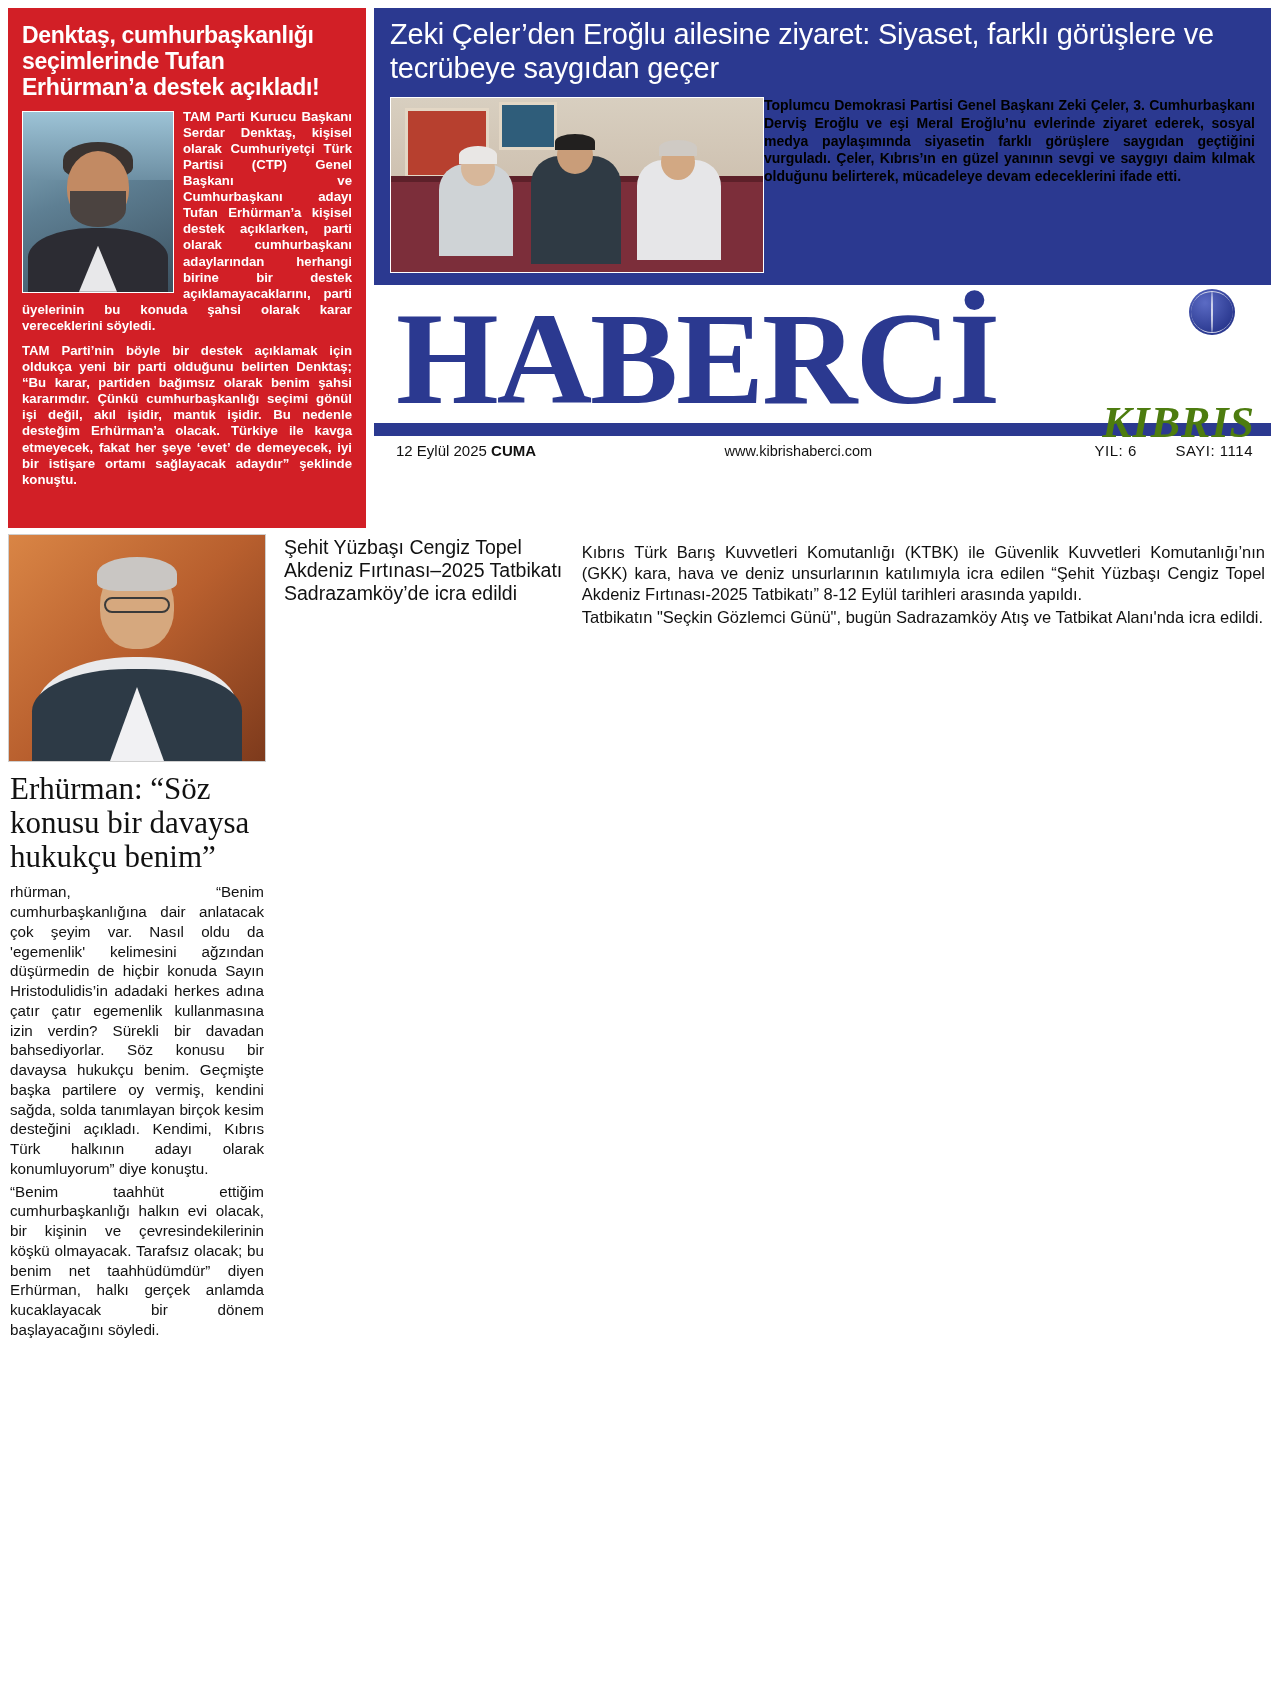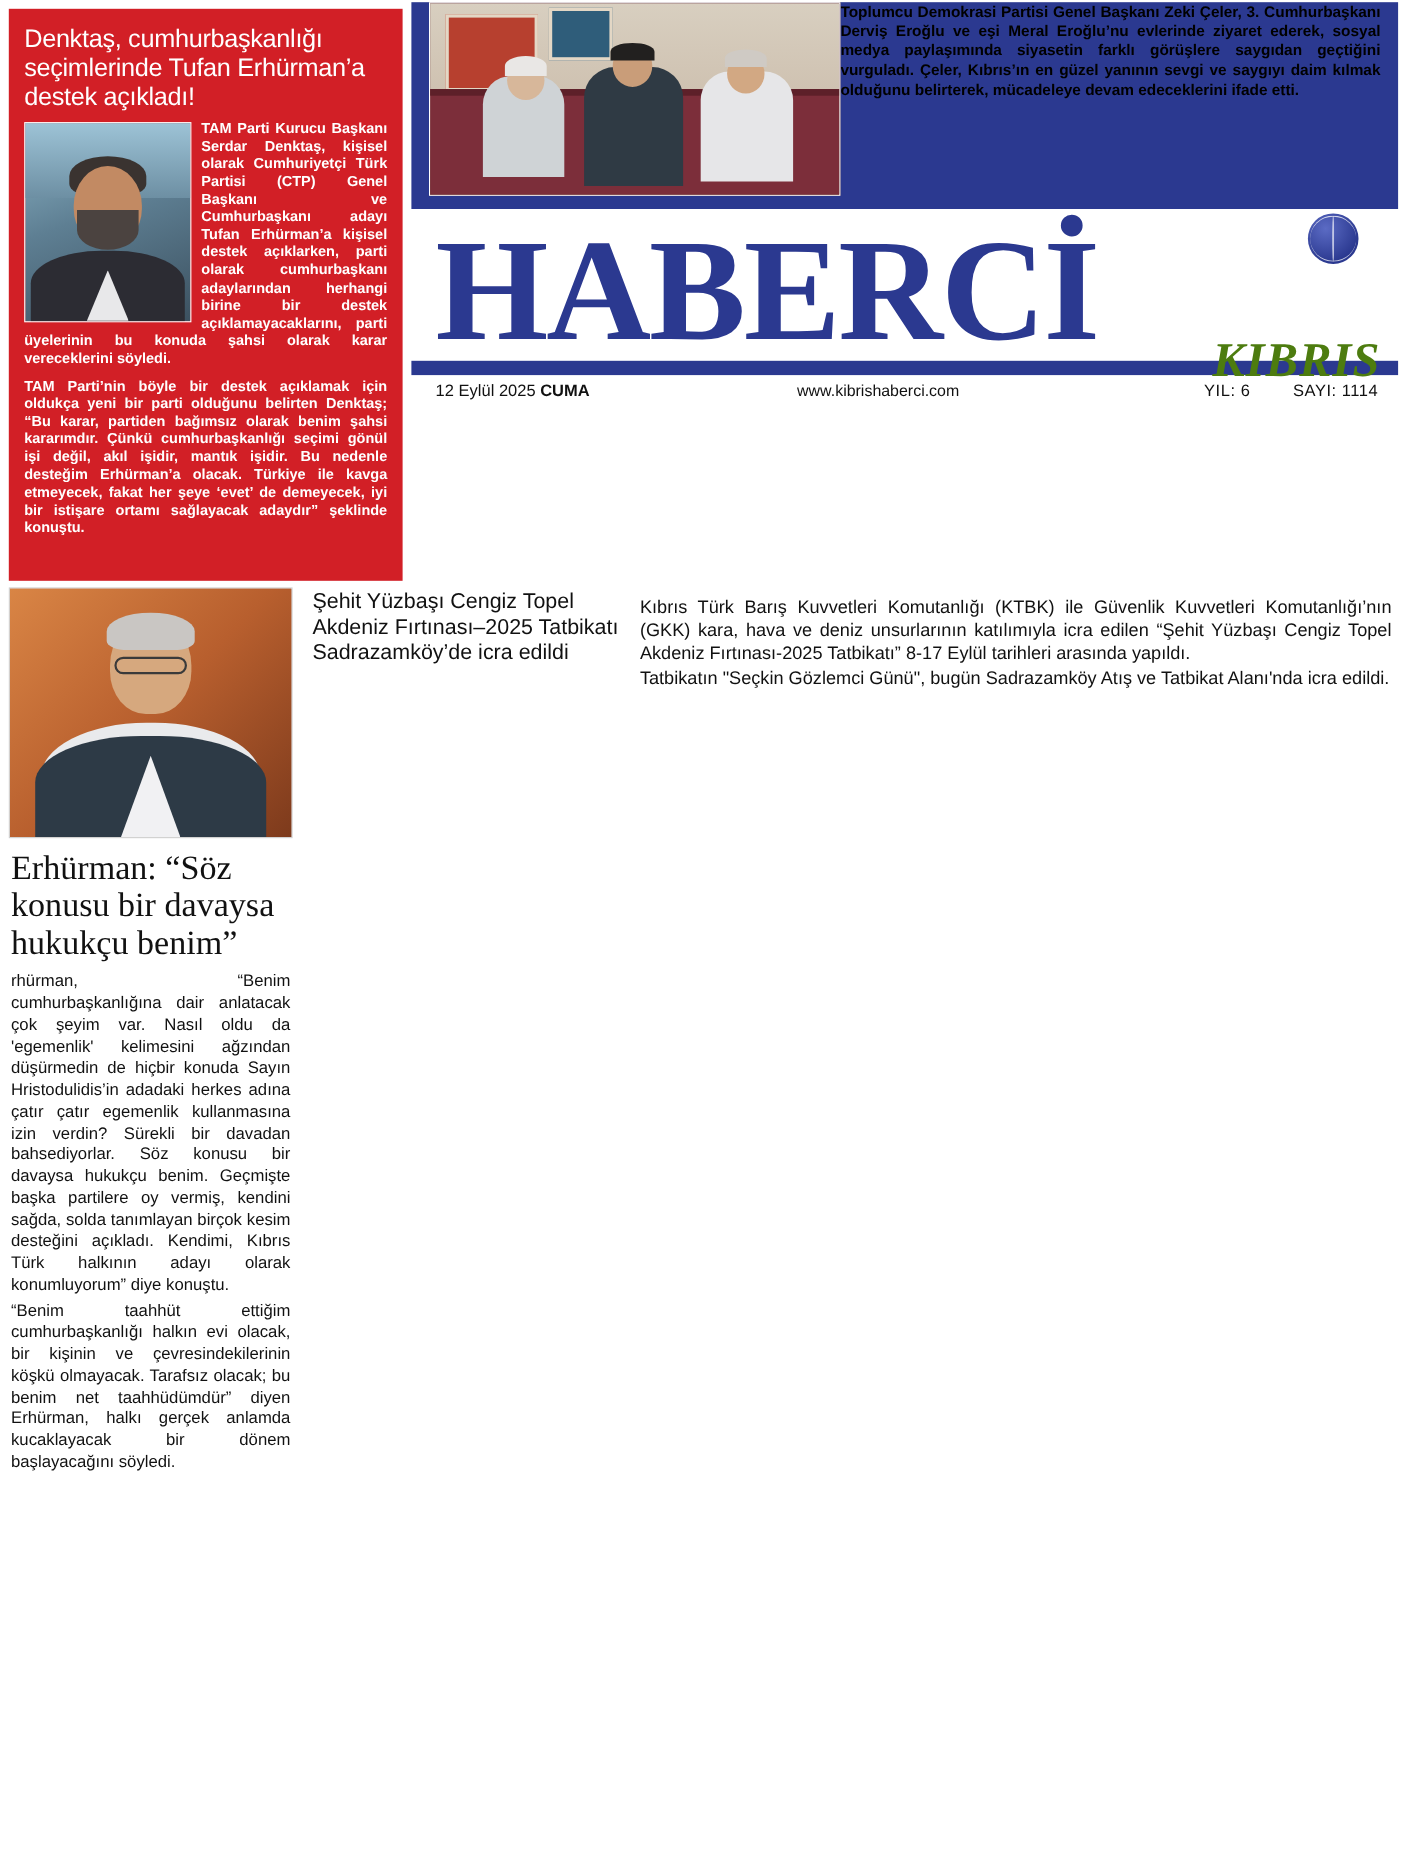"Denktaş, cumhurbaşkanlığı seçimlerinde" .left-headline { font-weight: normal -> bold }
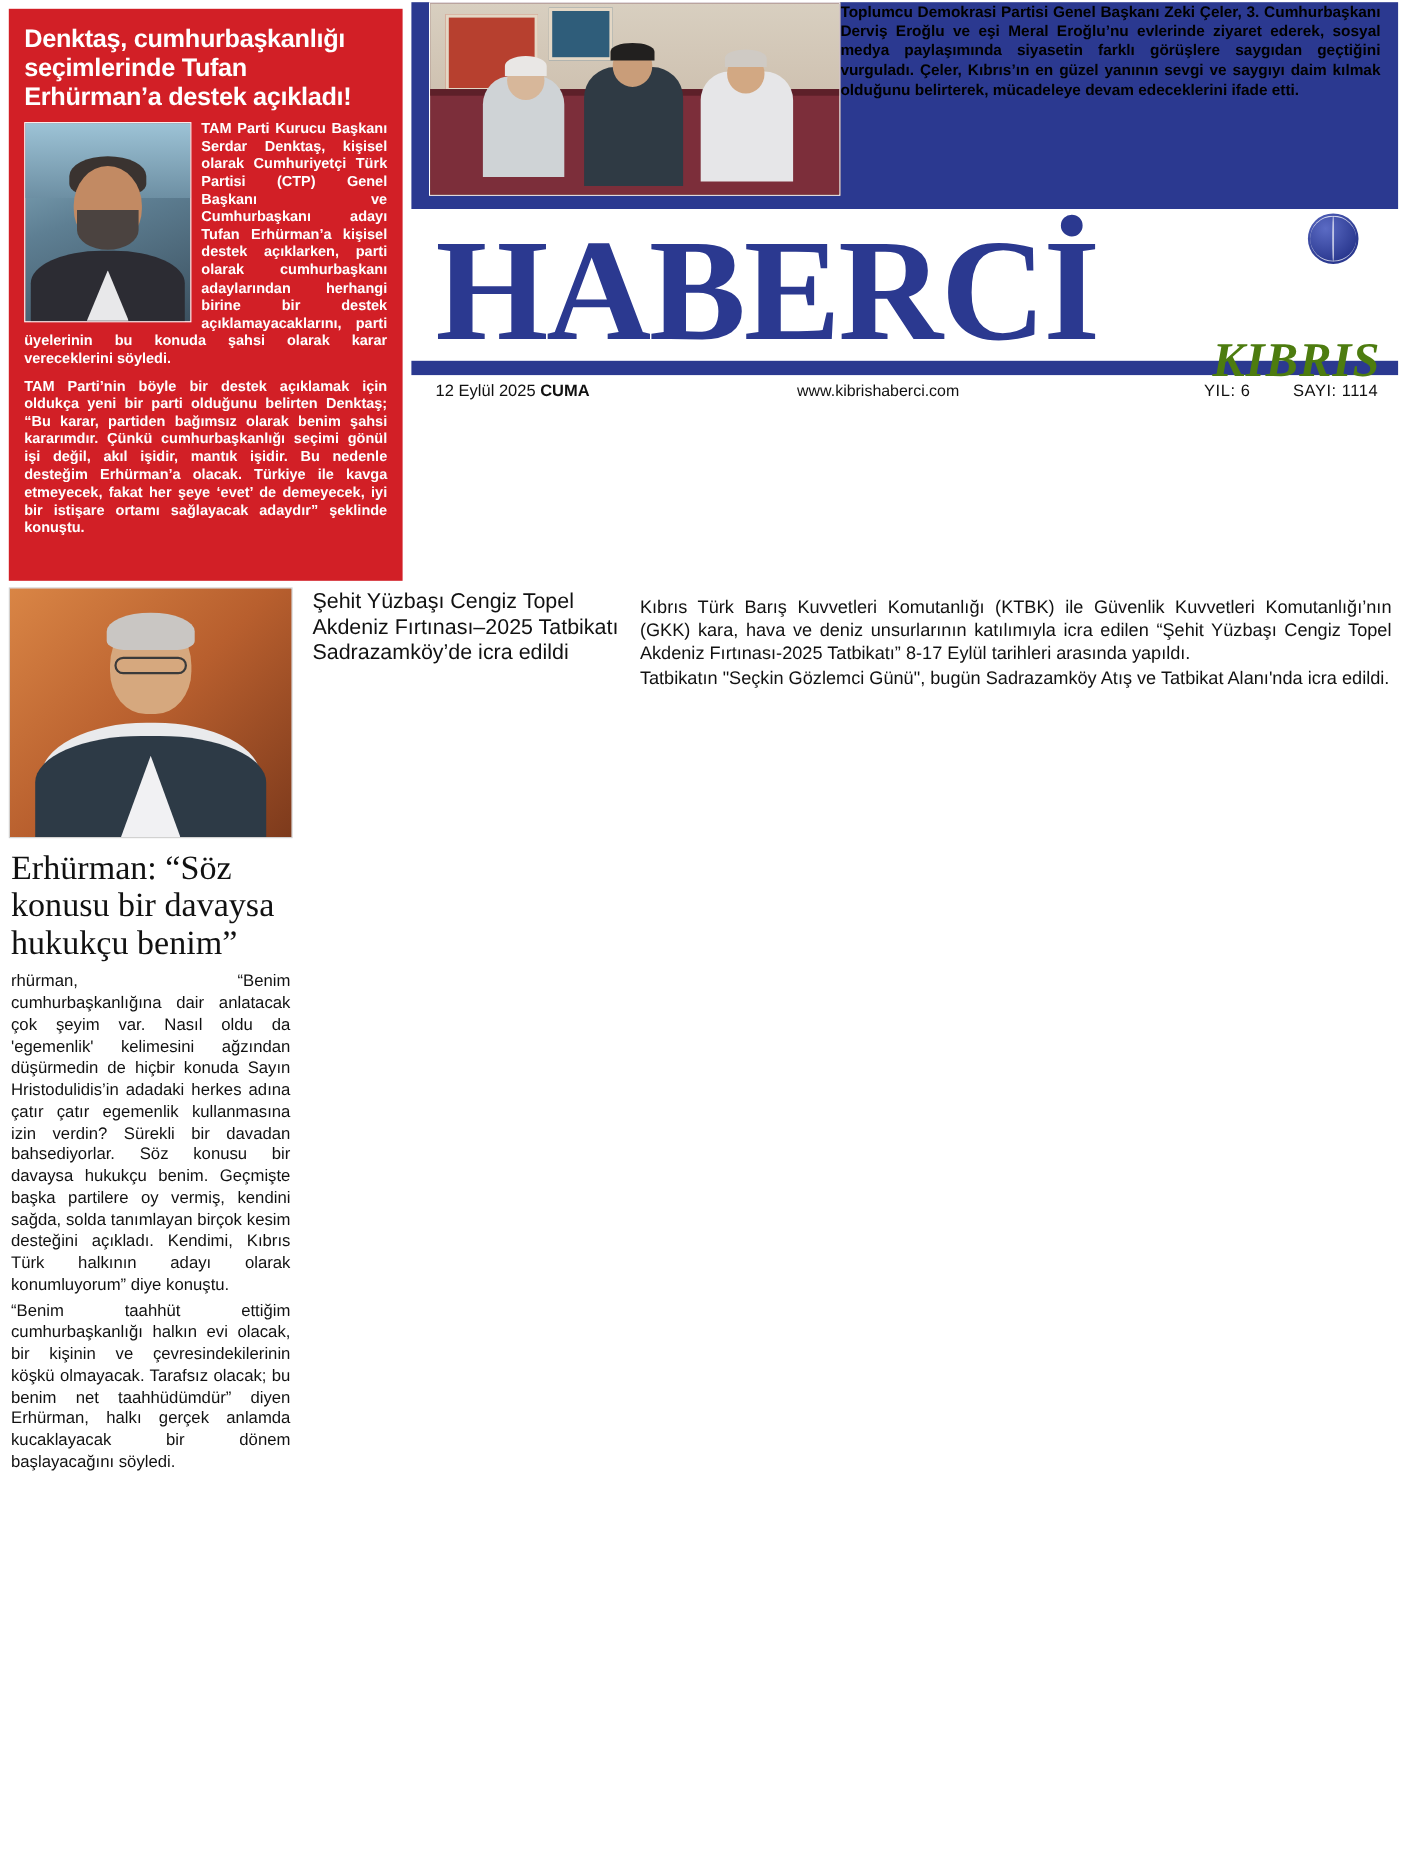"Zeki Çeler’den Eroğlu ailesine ziyaret:" div.blue-band { html: none -> <div> <h1>Zeki Çeler’den Eroğlu ailesine ziyaret: Siyaset, farklı görüşlere ve tecrübeye saygıdan geçer</h1> </div> }
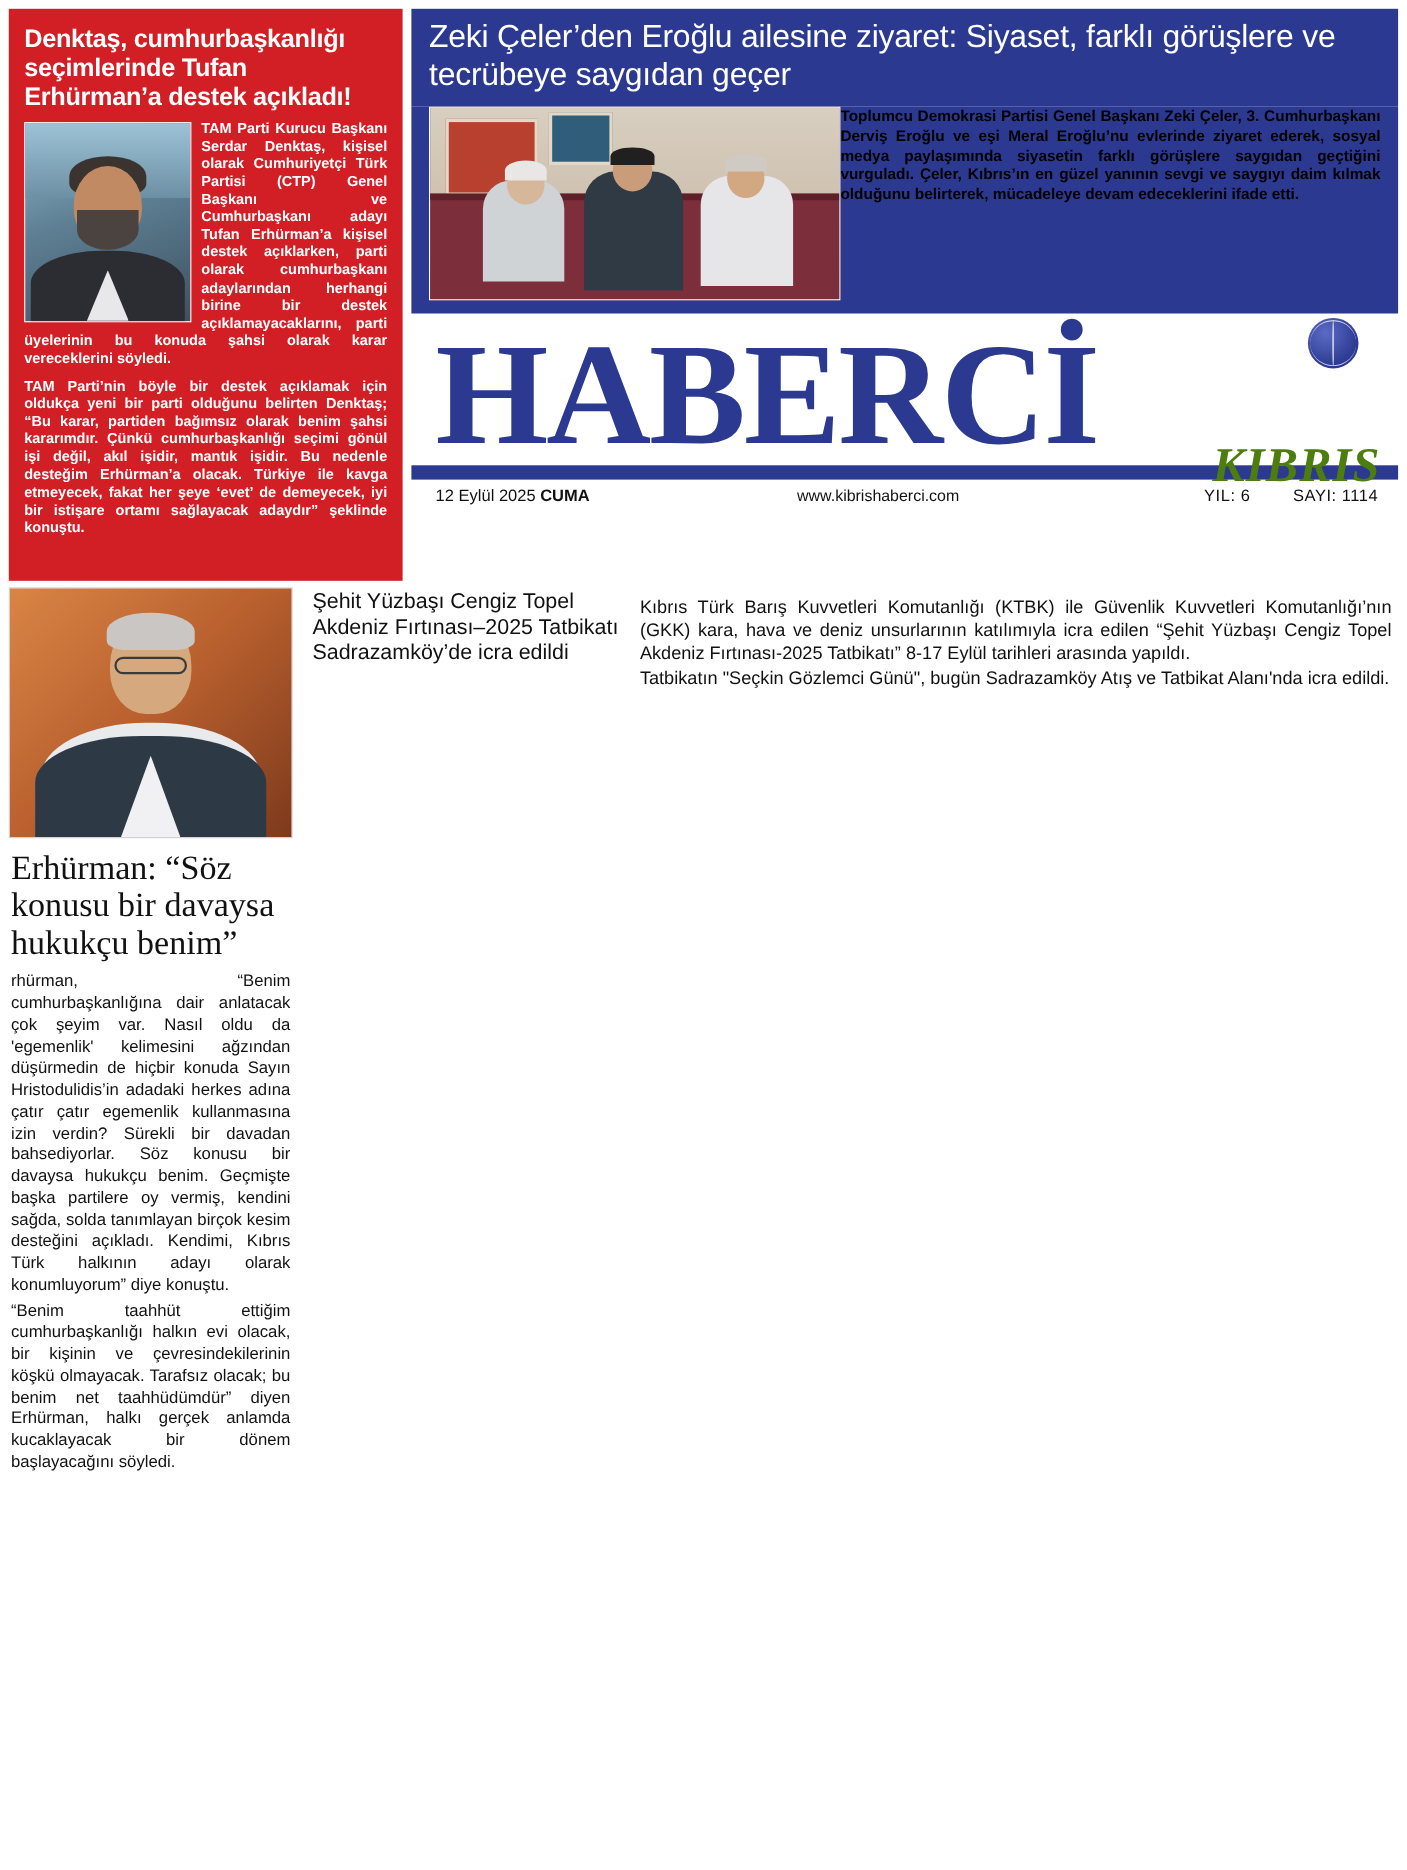"Kıbrıs Türk Barış Kuvvetleri Komutanlığı" p { text: 8-17 -> 8-12 }
